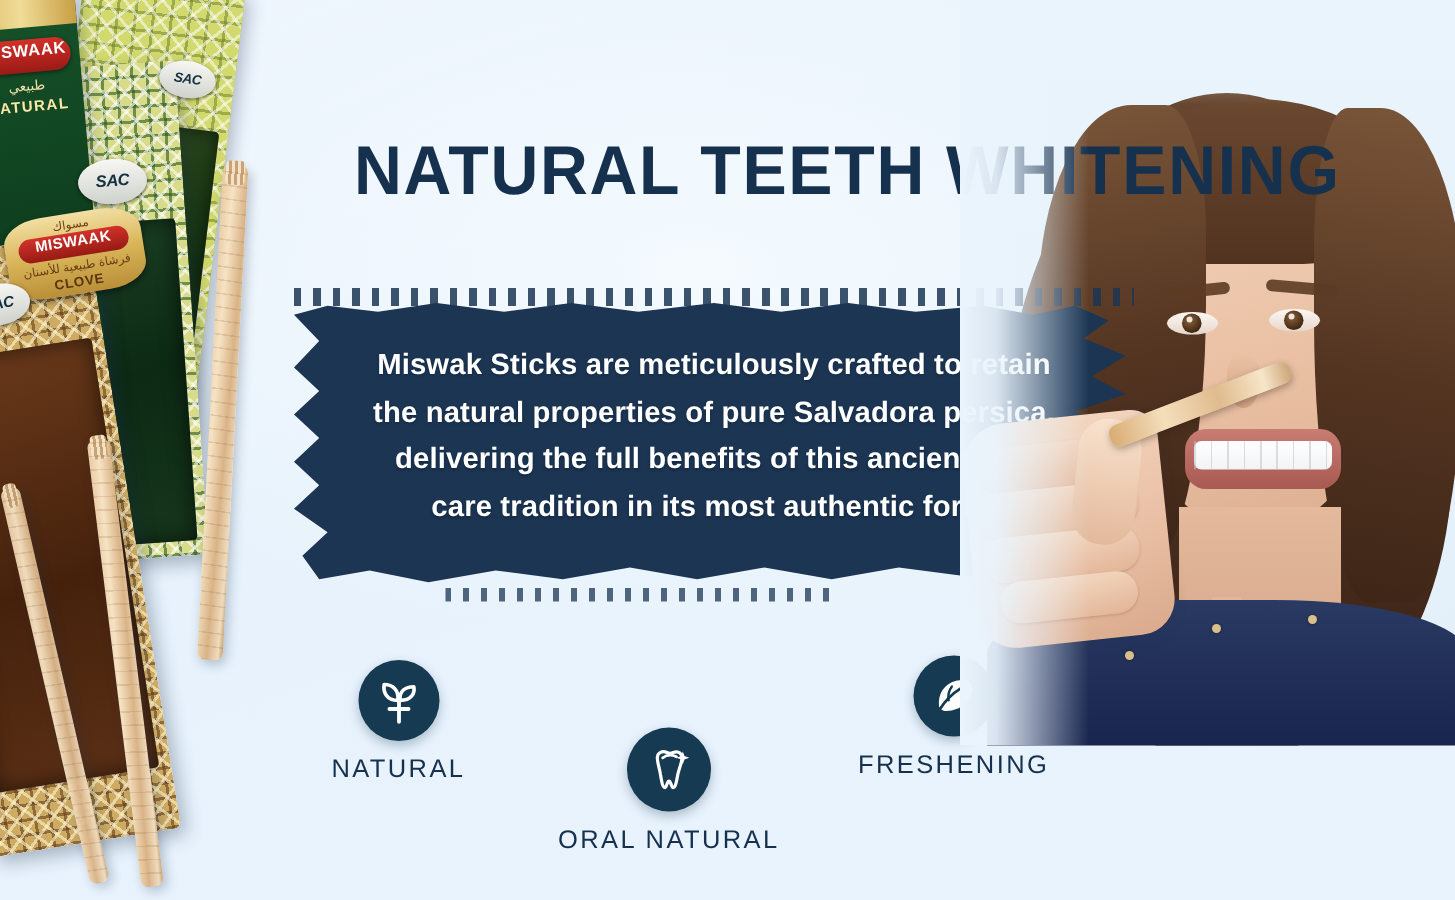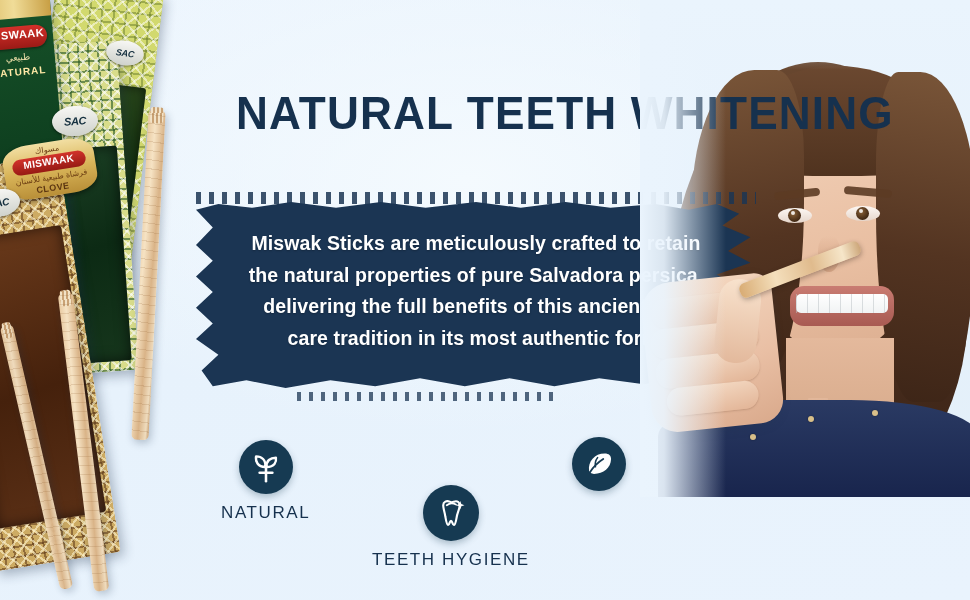"FRESHENING" div.flabel { html: none -> <div>FRESHENING</div> }
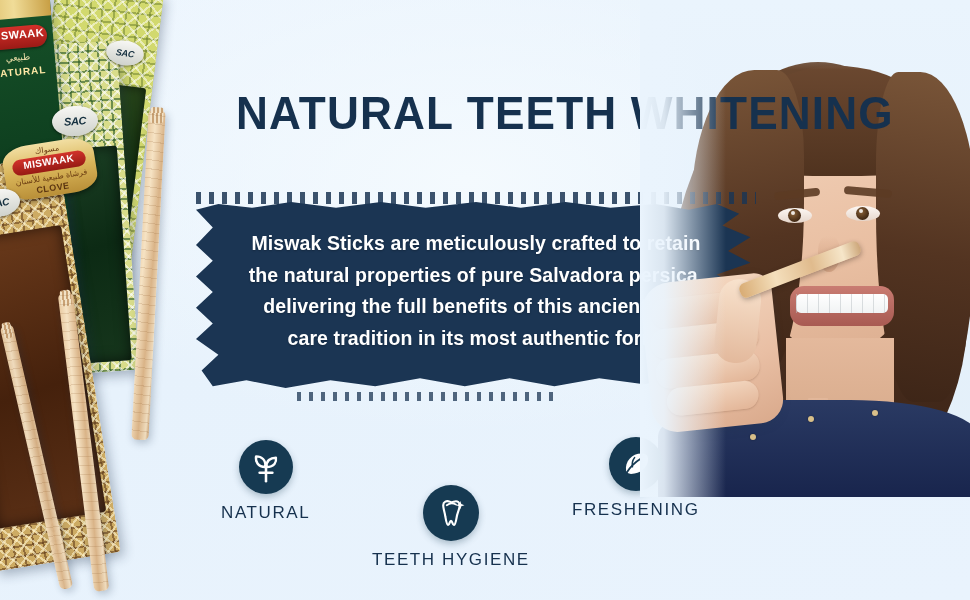"TEETH HYGIENE" div.flabel { text: TEETH HYGIENE -> ORAL NATURAL }
